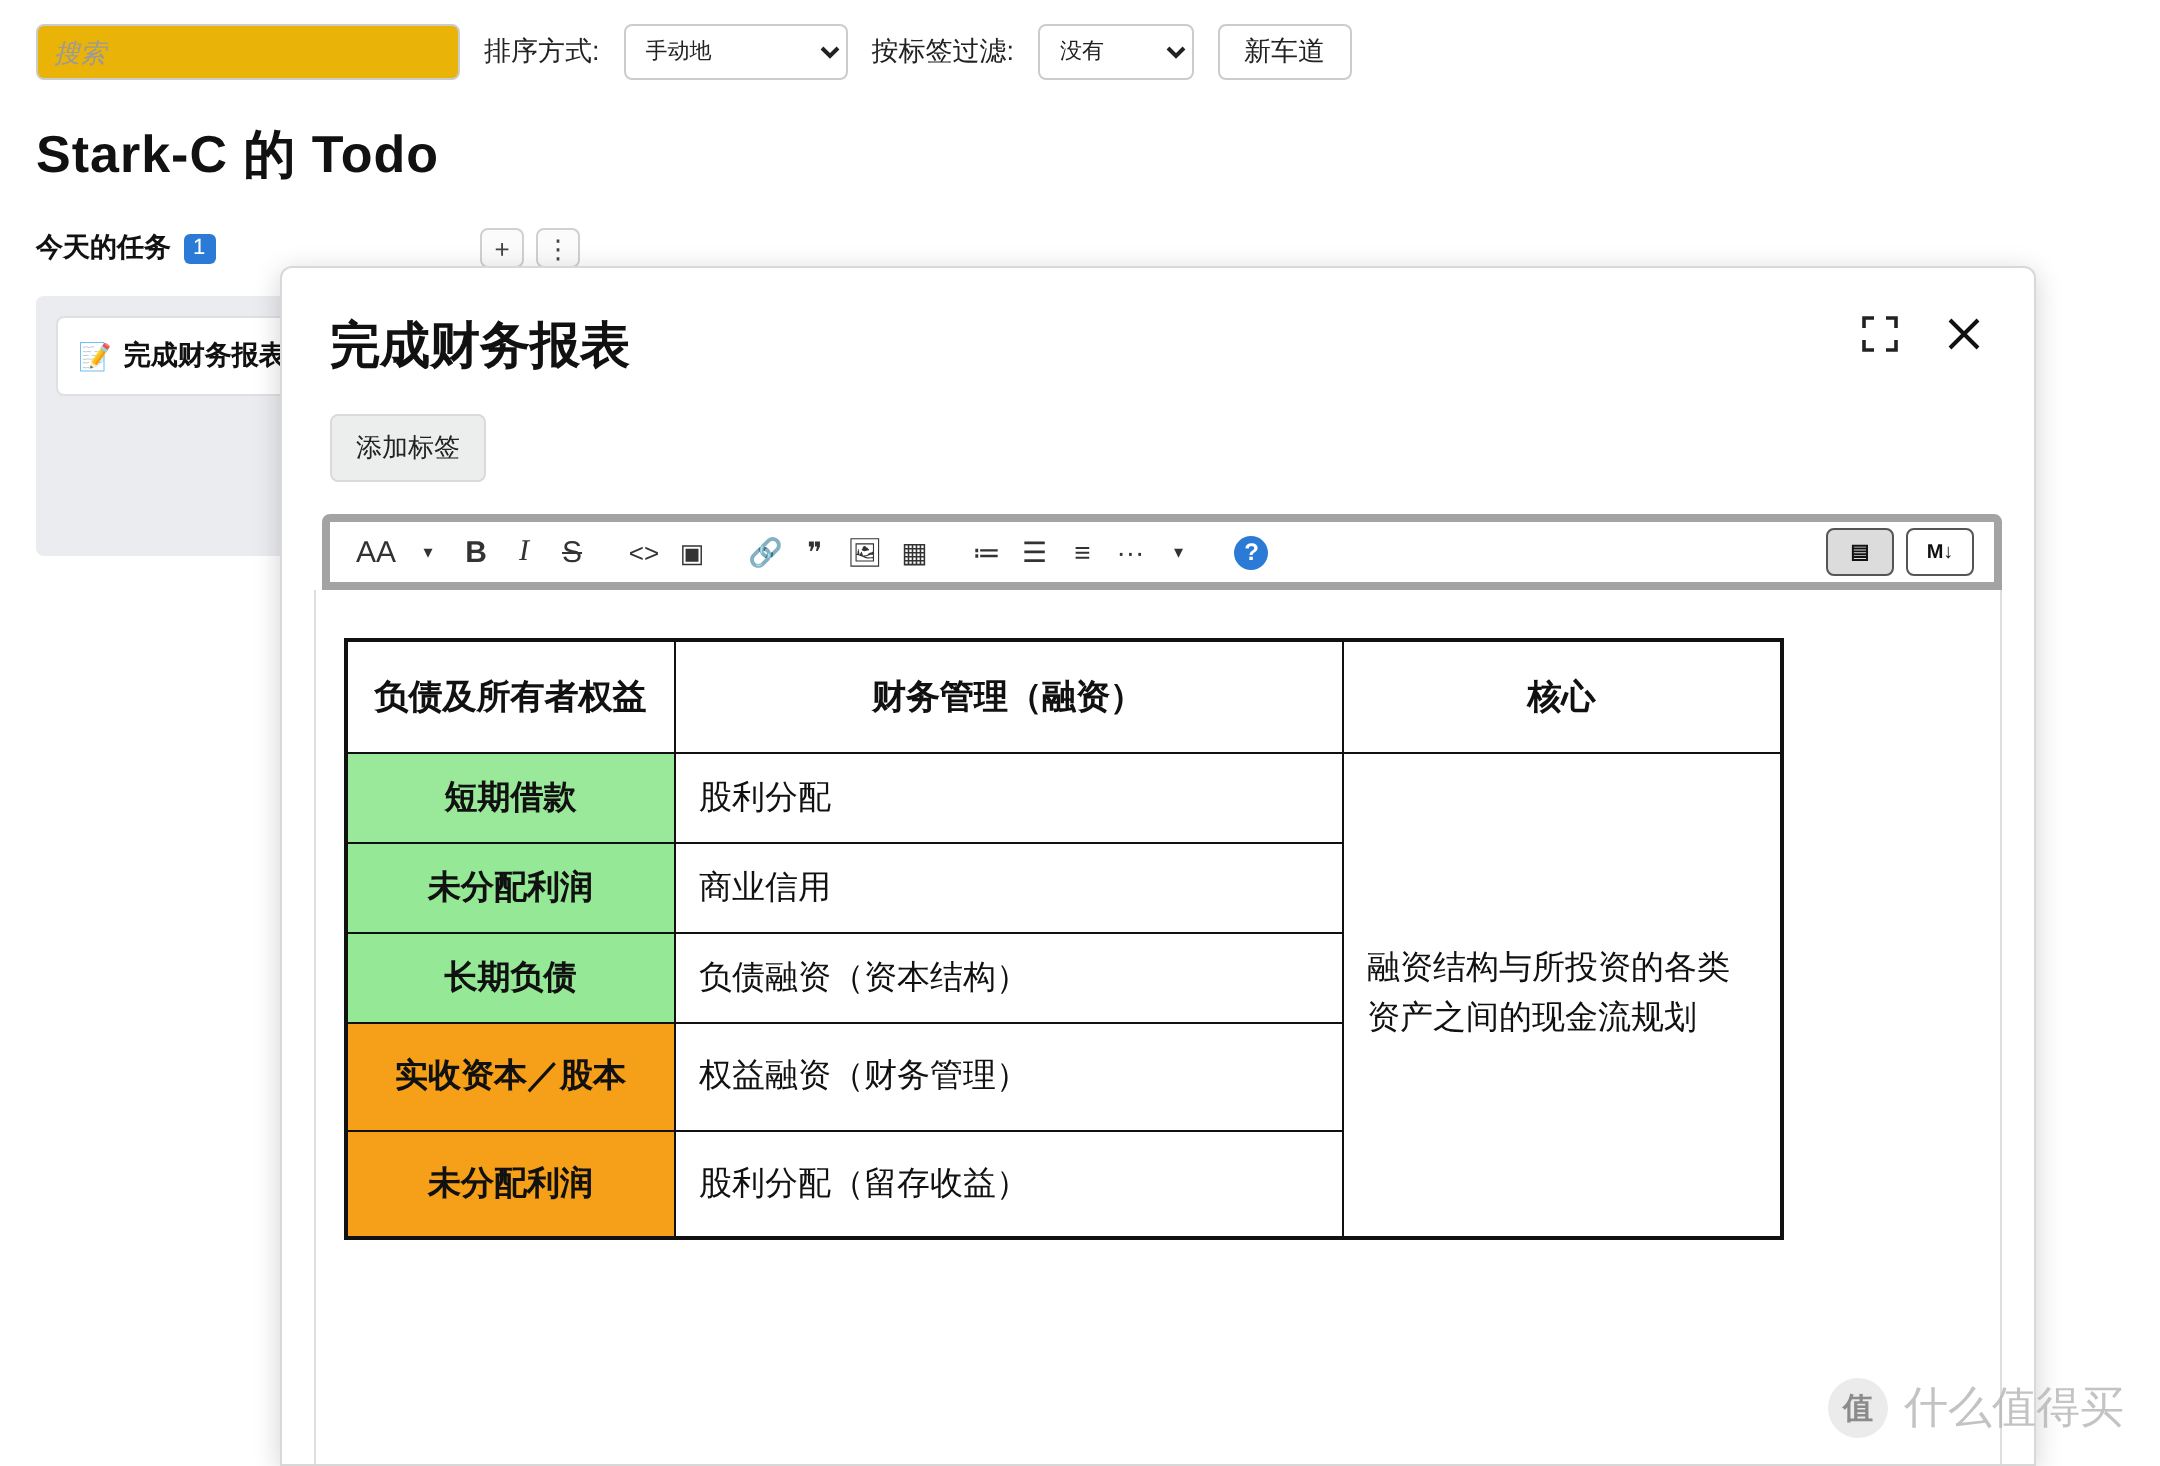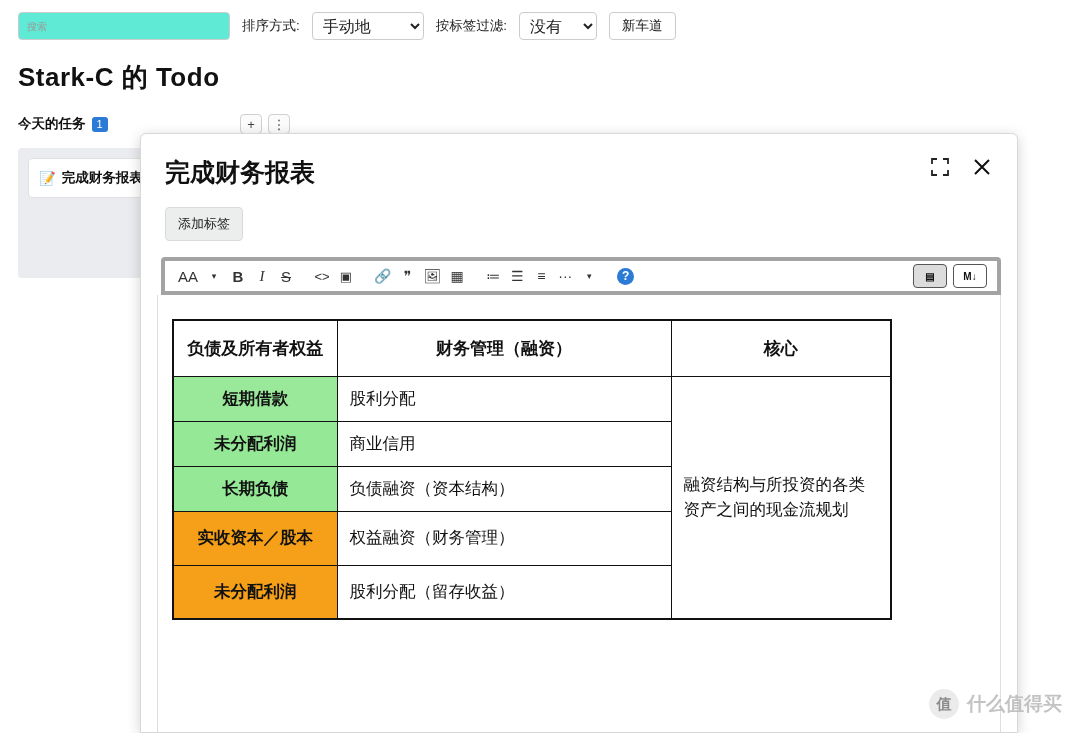"搜索" .search-input { background: #5eead4 -> #eab308; font-size: 10px -> 13px; font-style: none -> italic }
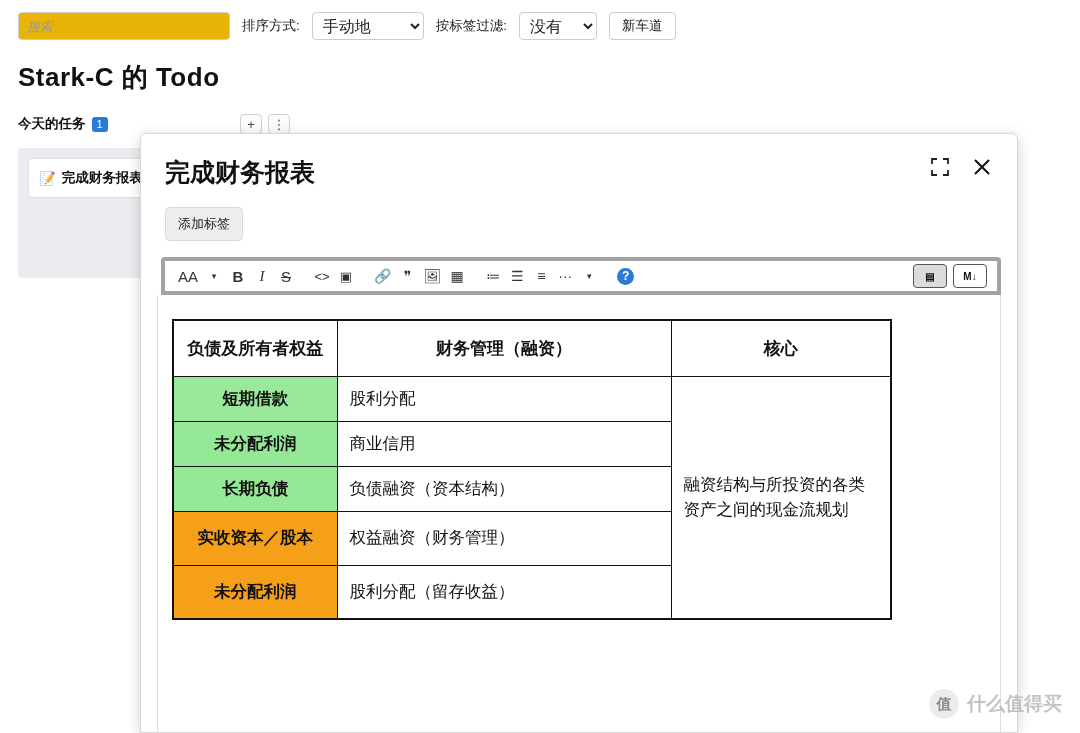"手动地" .tb-select { font-size: 16px -> 11px }
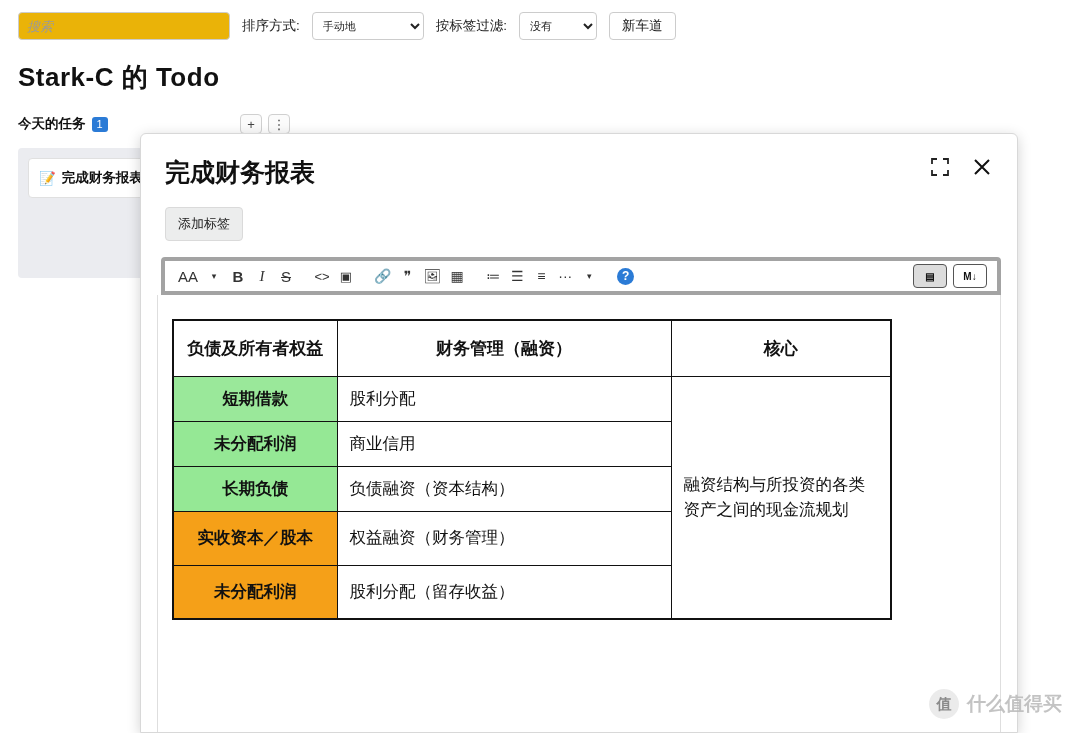"什么值得买" .wm-text { font-size: 19px -> 22px; font-weight: bold -> normal }
